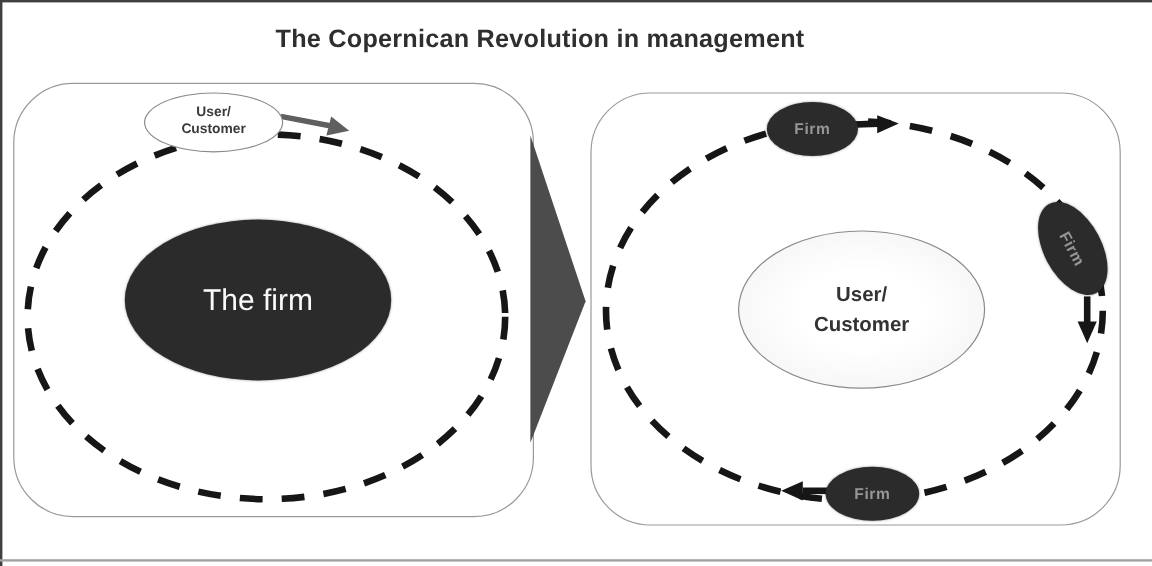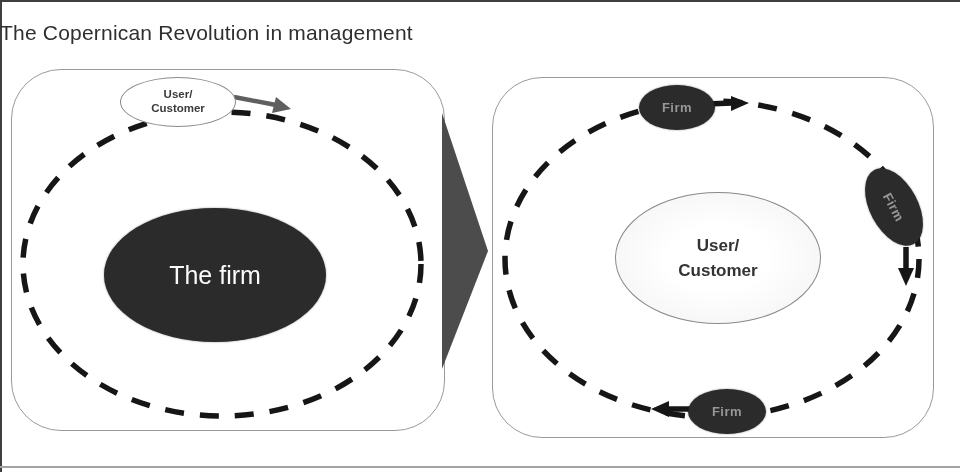"The Copernican Revolution in management" .title { font-weight: normal -> bold; text-align: left -> center }
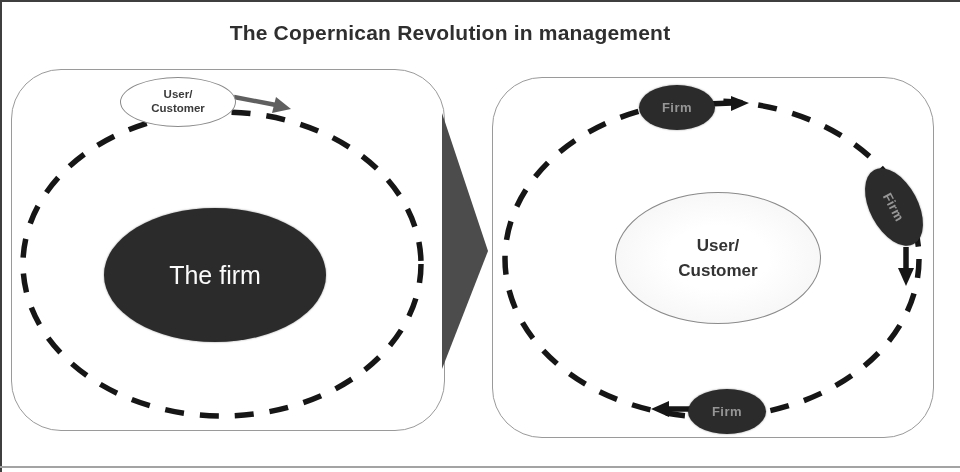"The firm" .firm-center { top: 208px -> 183px }
